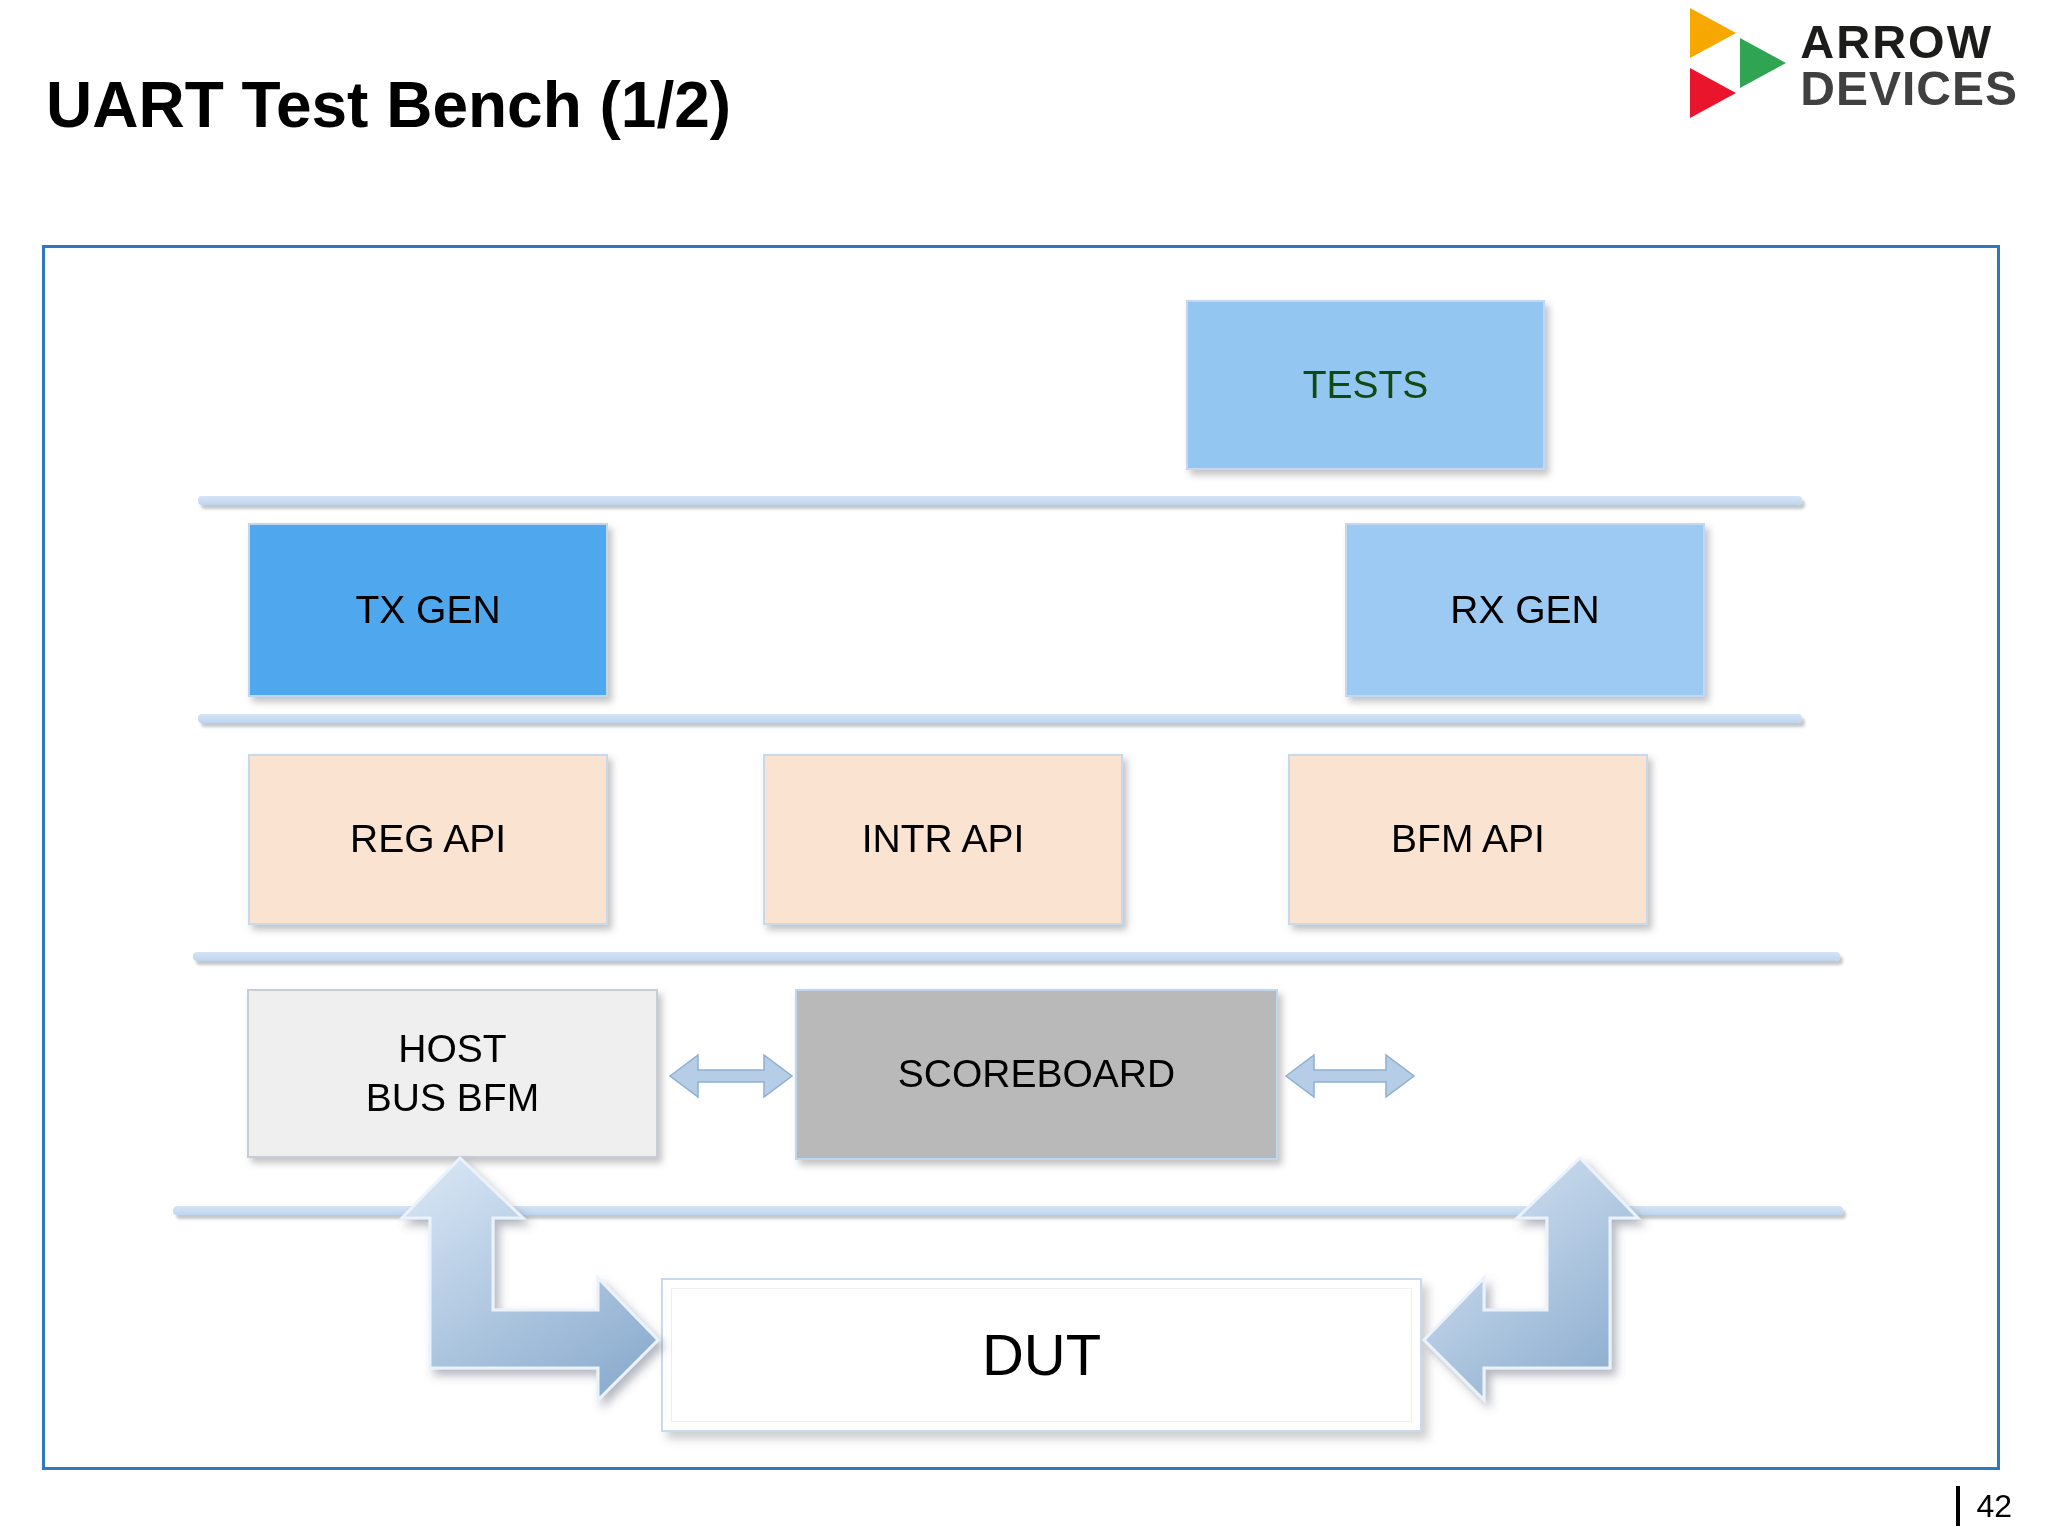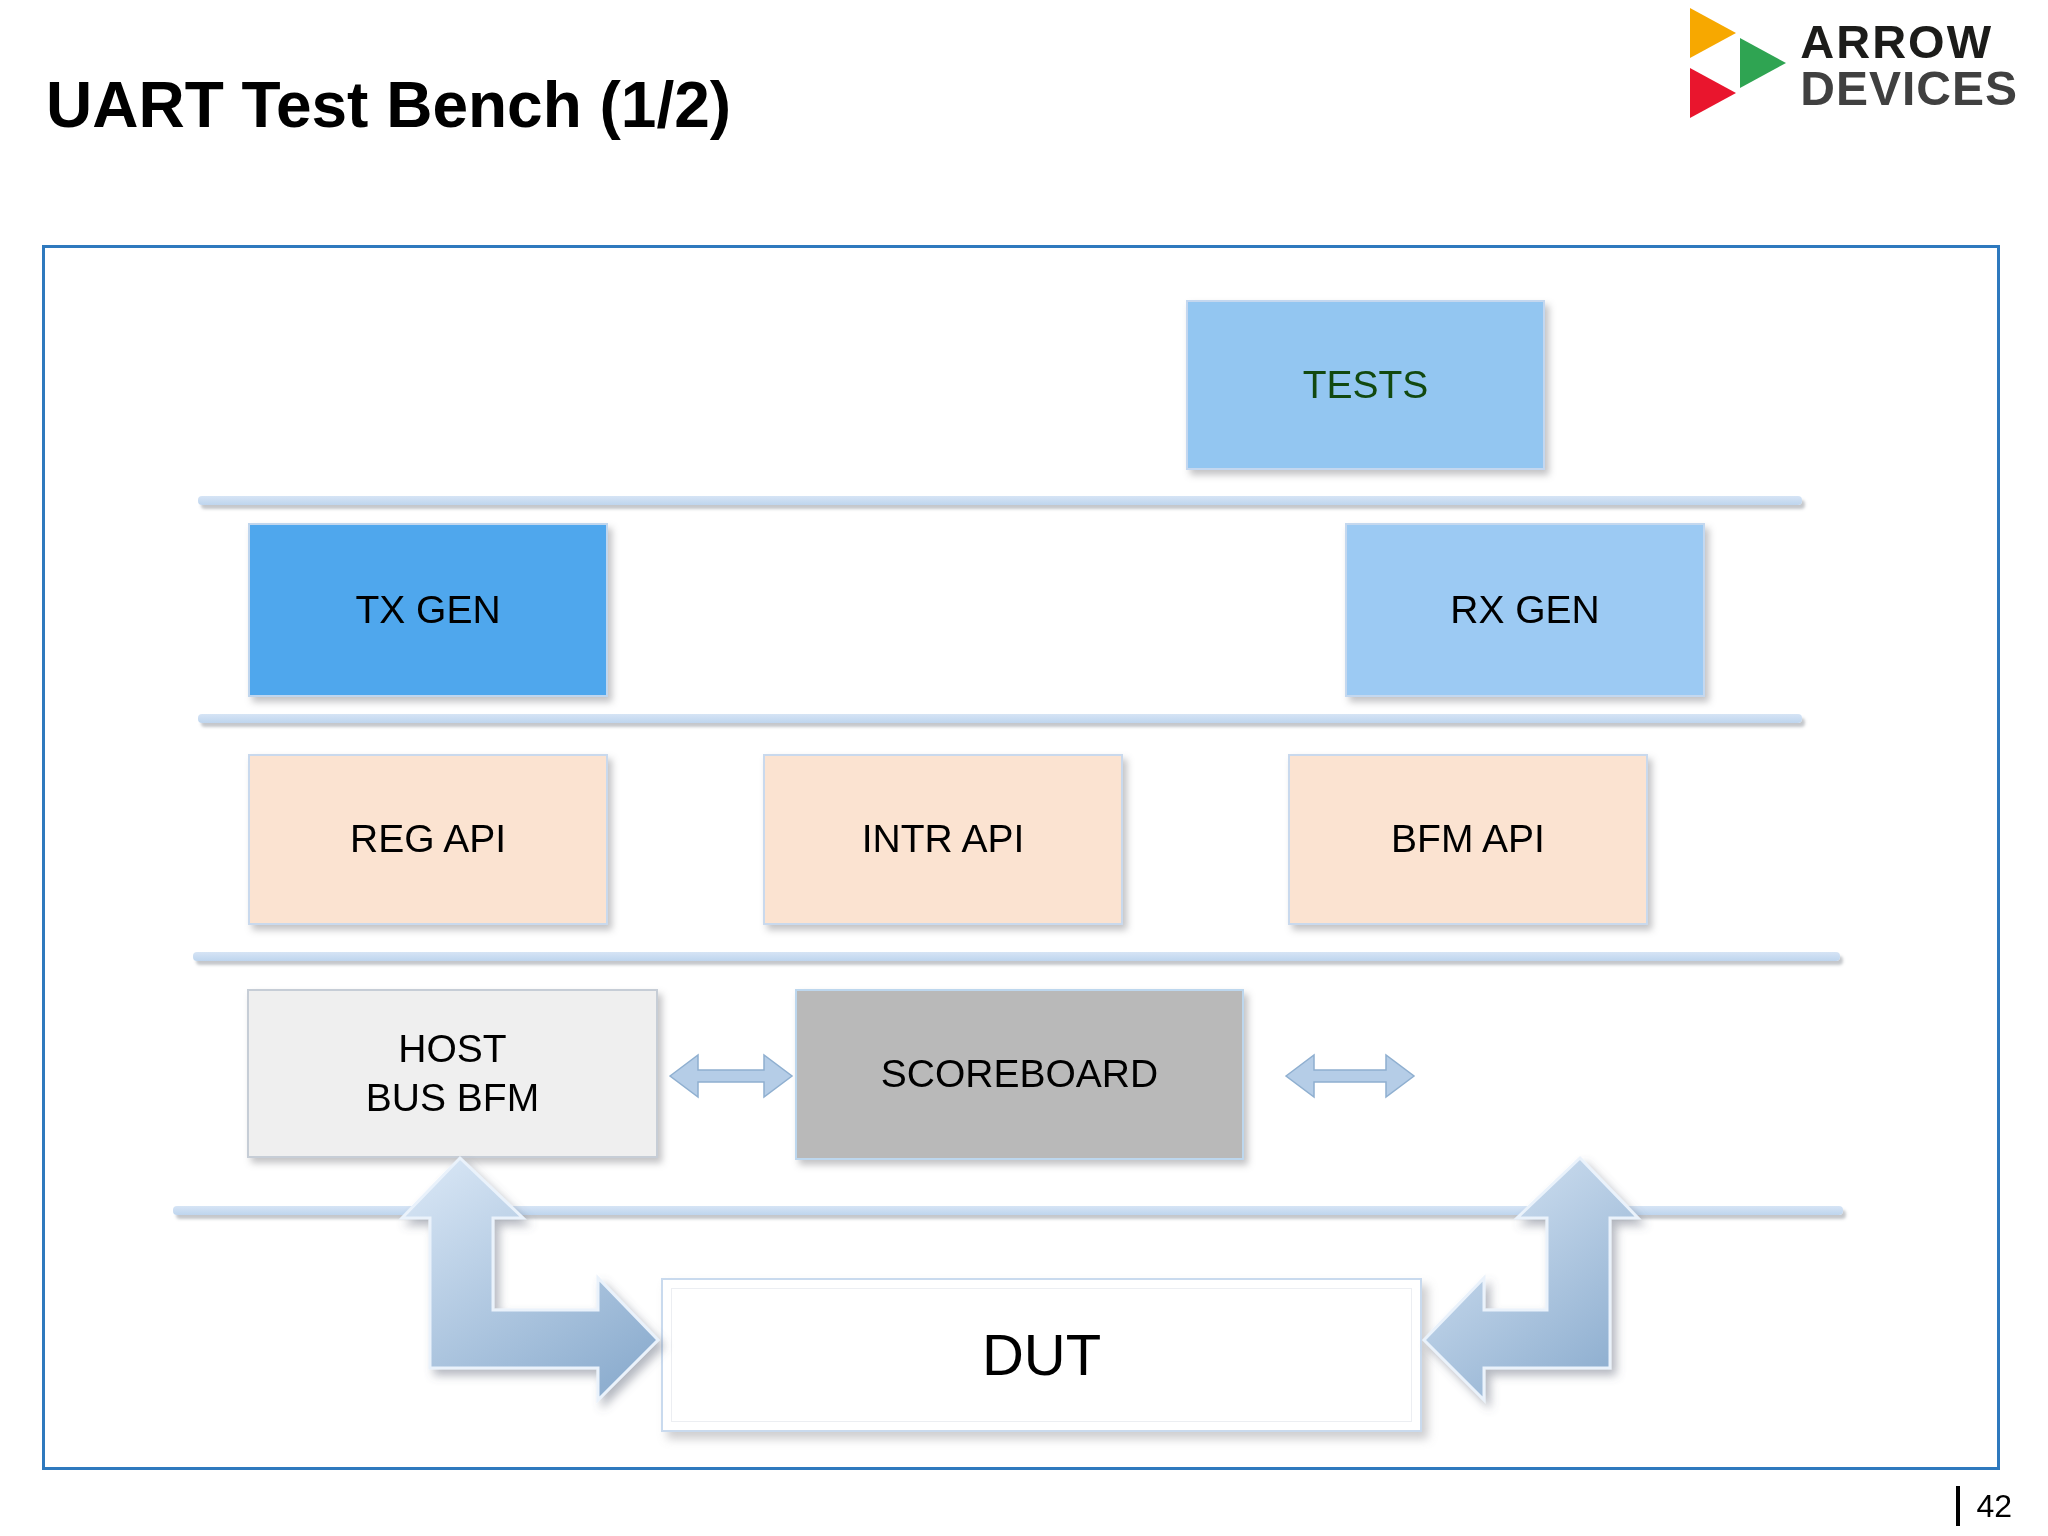"SCOREBOARD" .box-scoreboard { width: 449px -> 483px }
